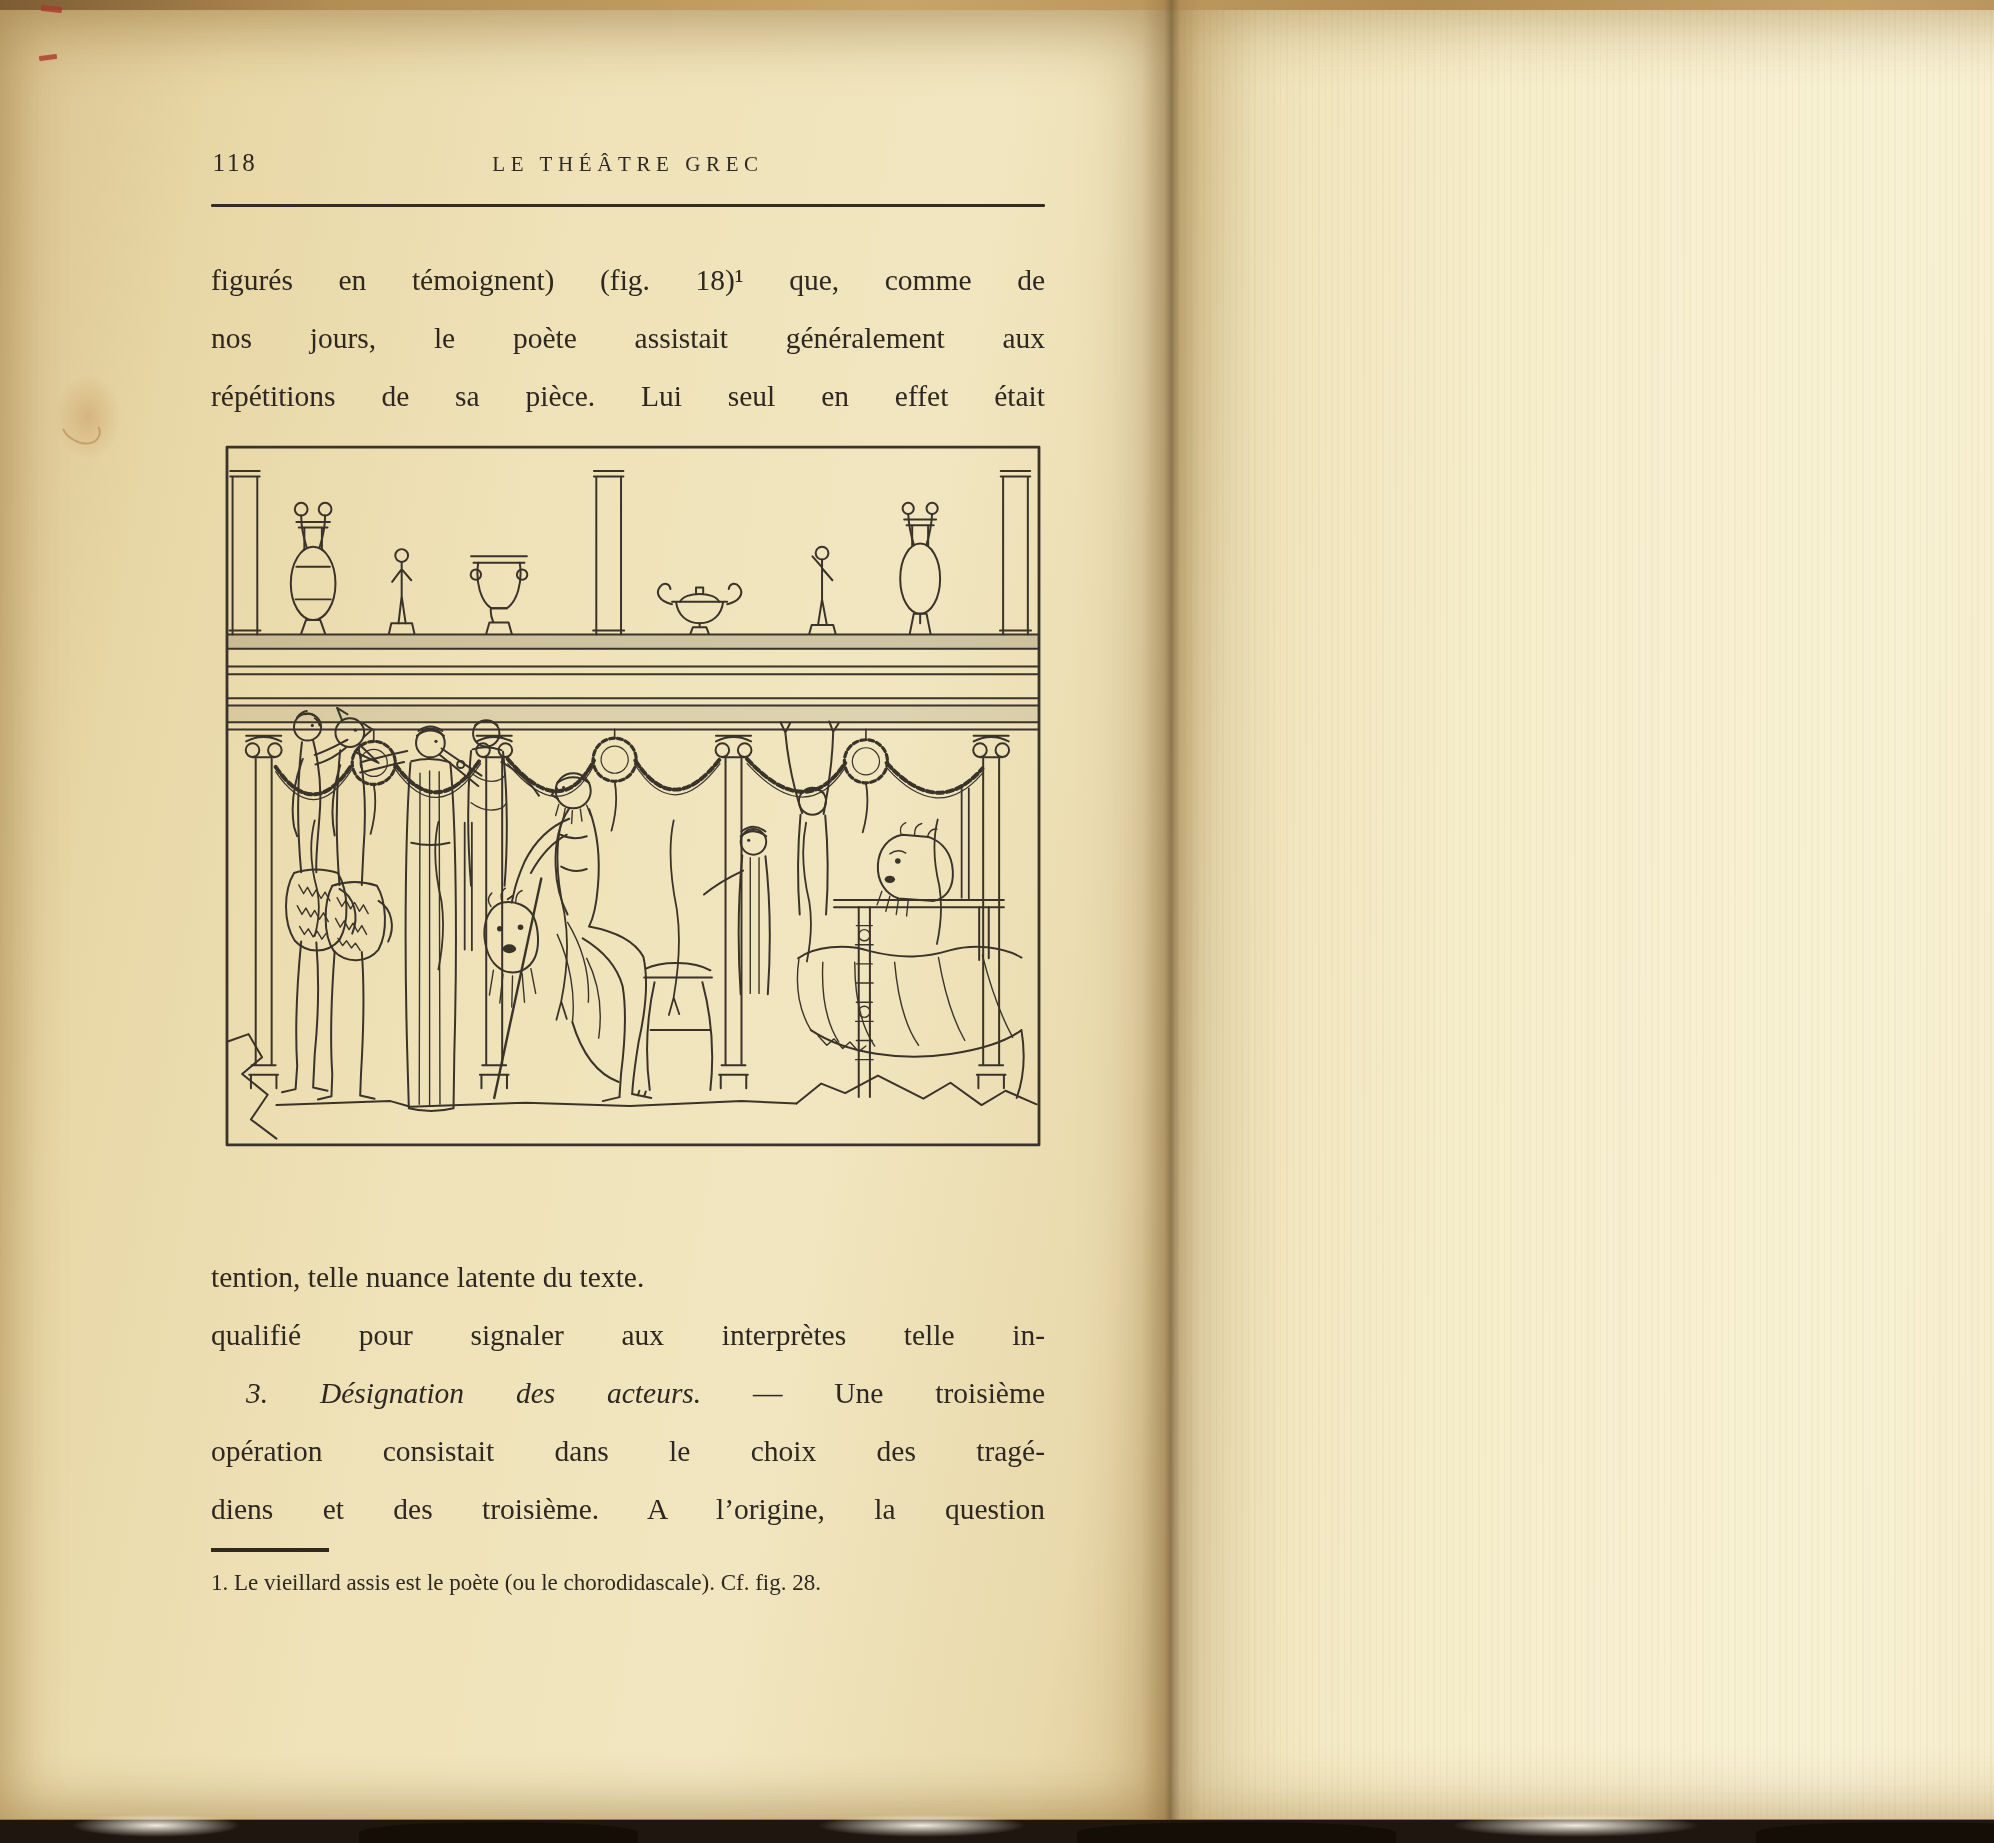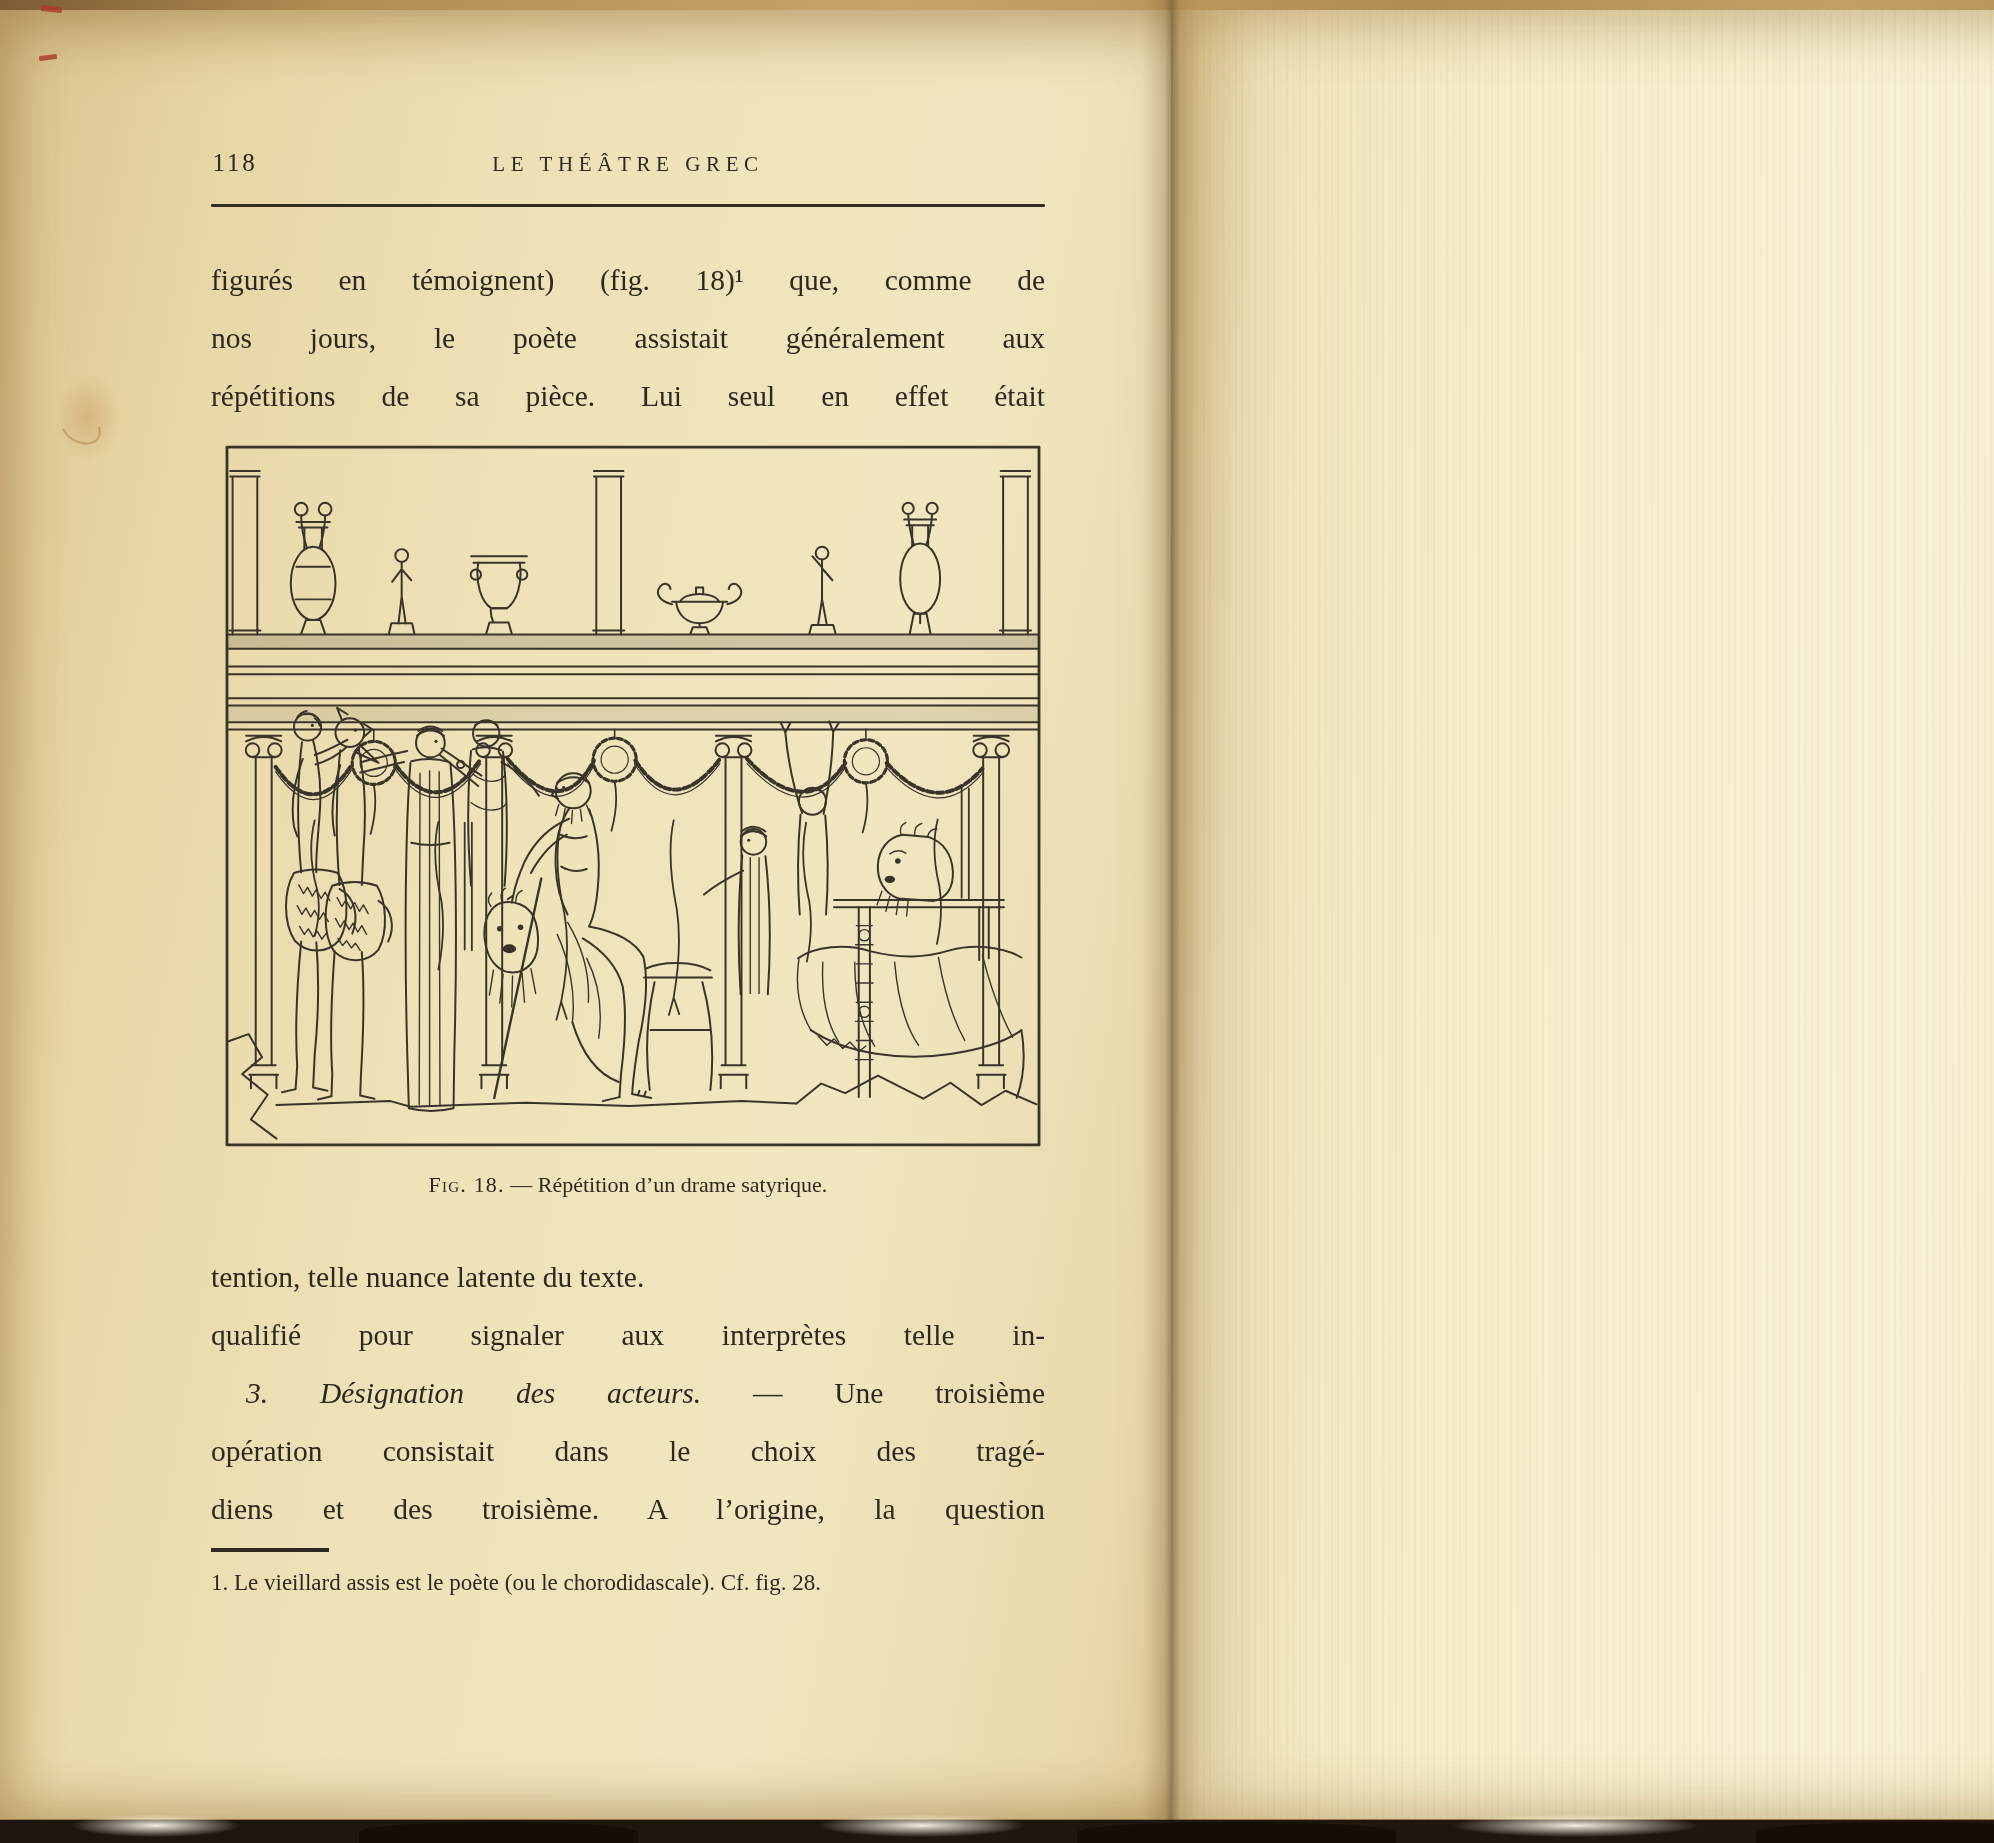"118" .page { padding-left: 40px -> none }
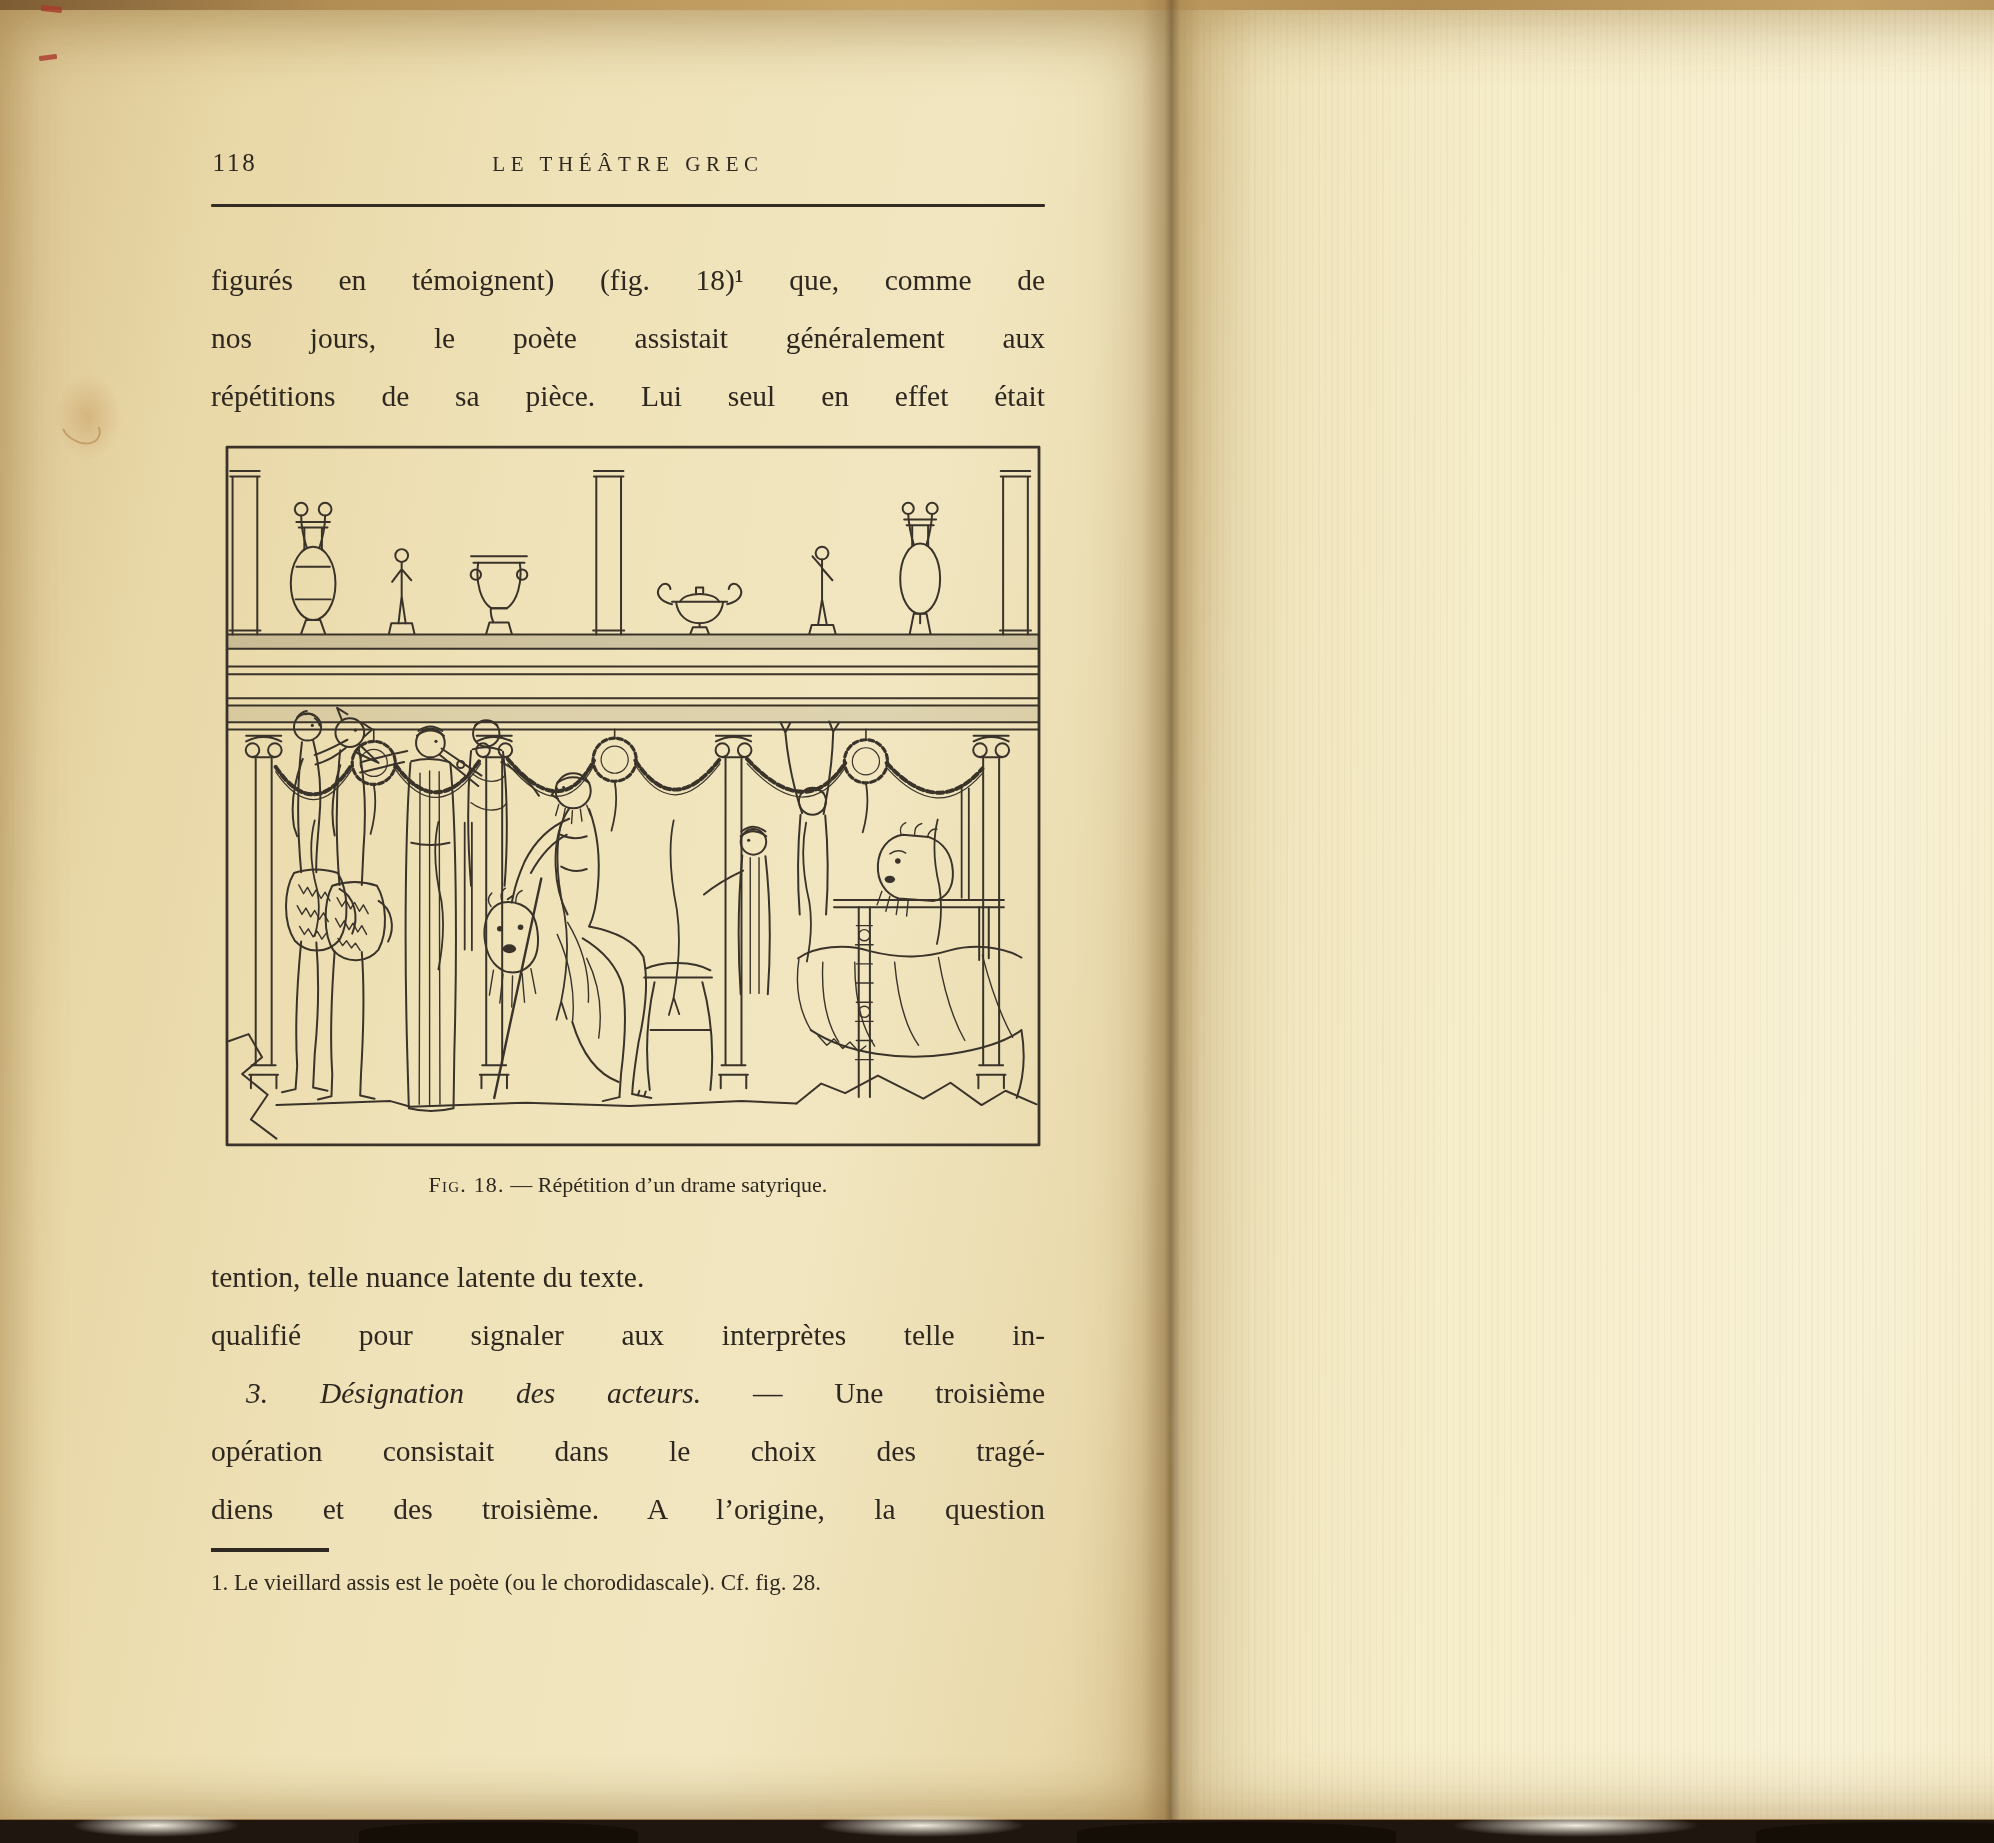"Fig. 18. — Répétition d’un" div.figcap { html: <div> <span>Fig. 18.</span><span> — Répétition d’un drame satyrique.</span> </div> -> none }
